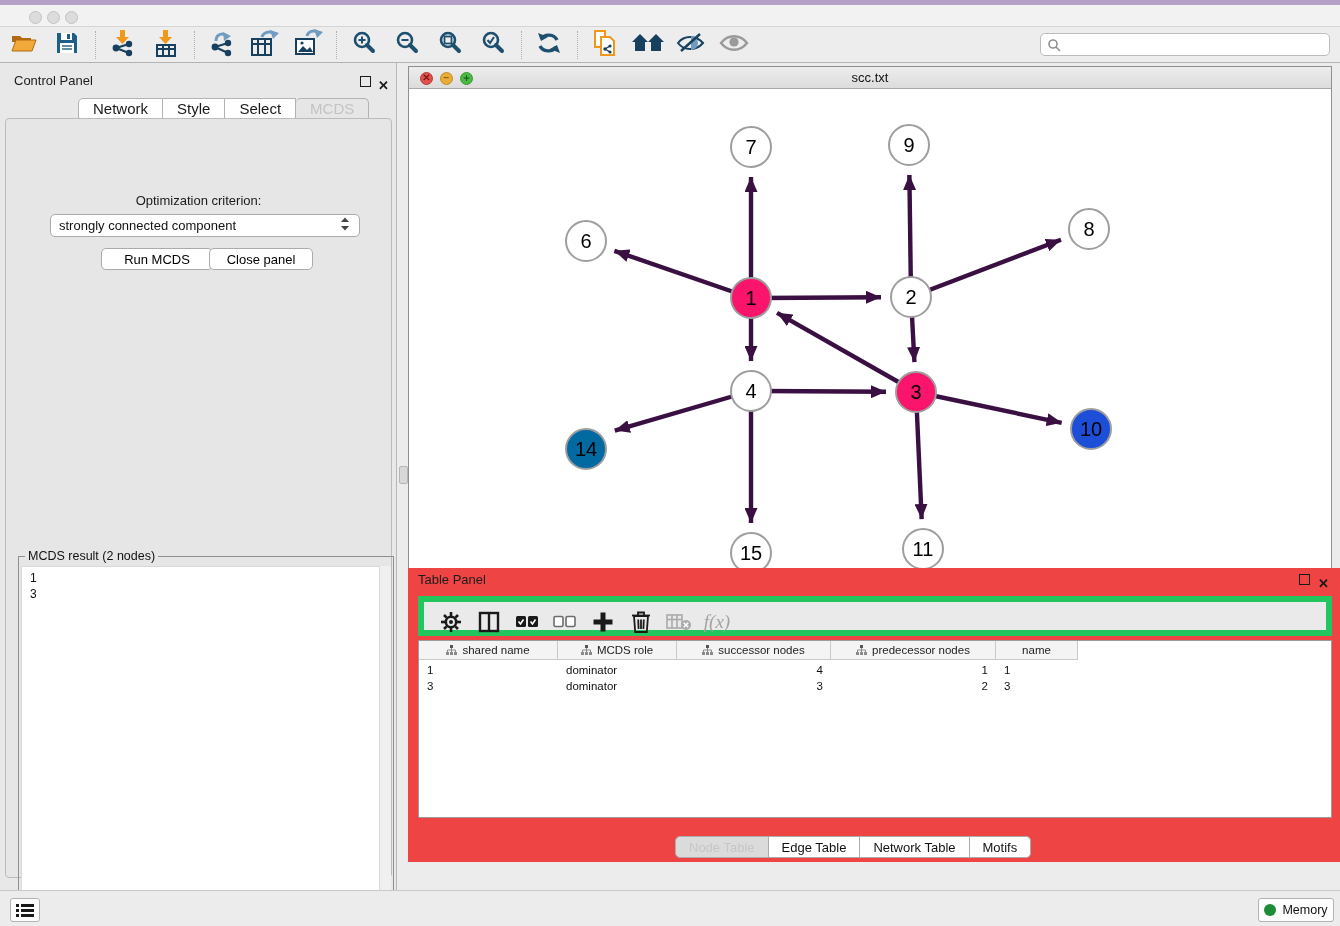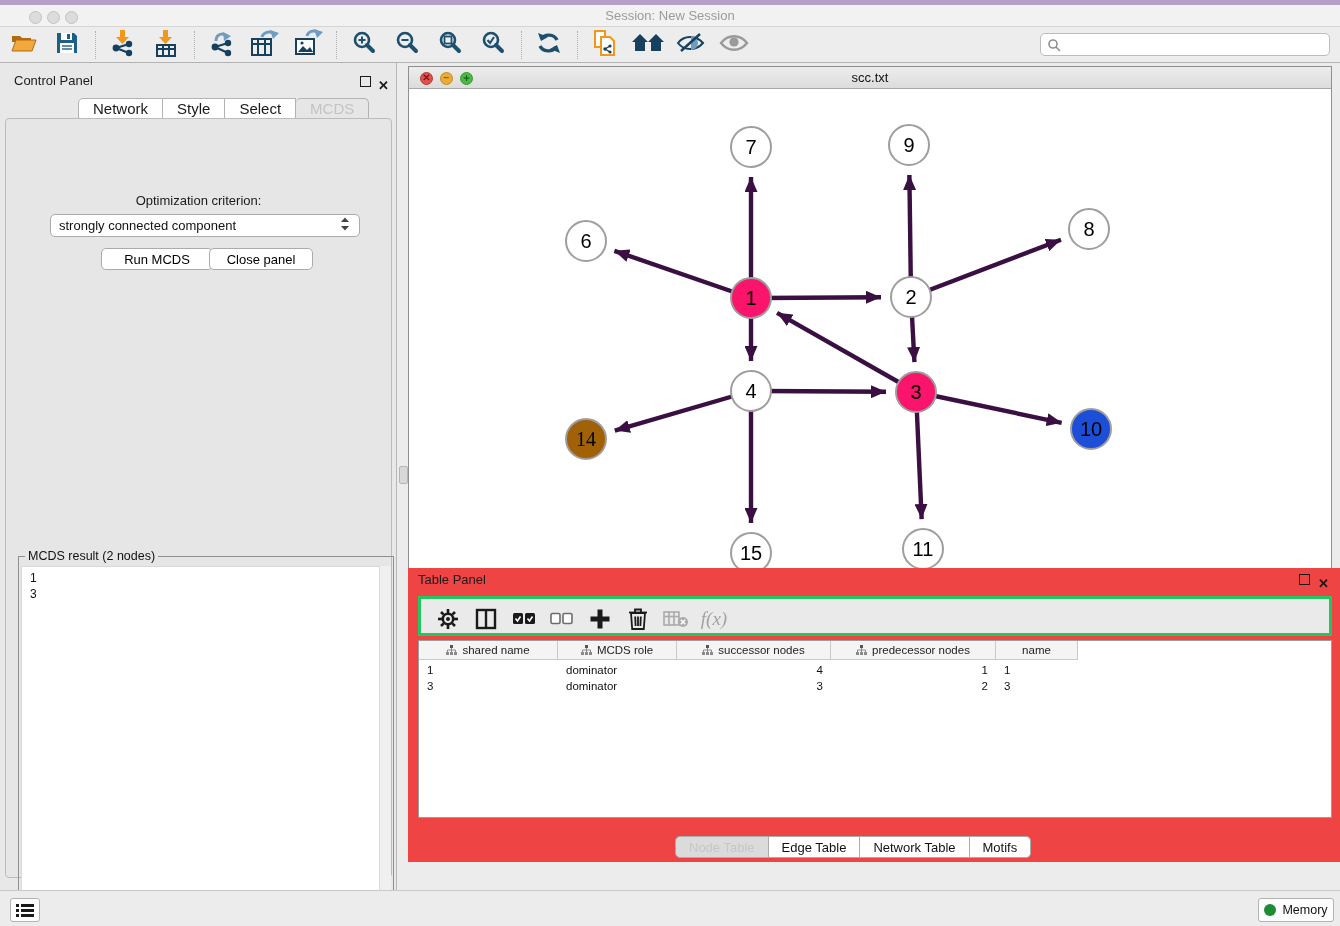"Session: New Session" div { html: <div>Session: New Session</div> -> none }
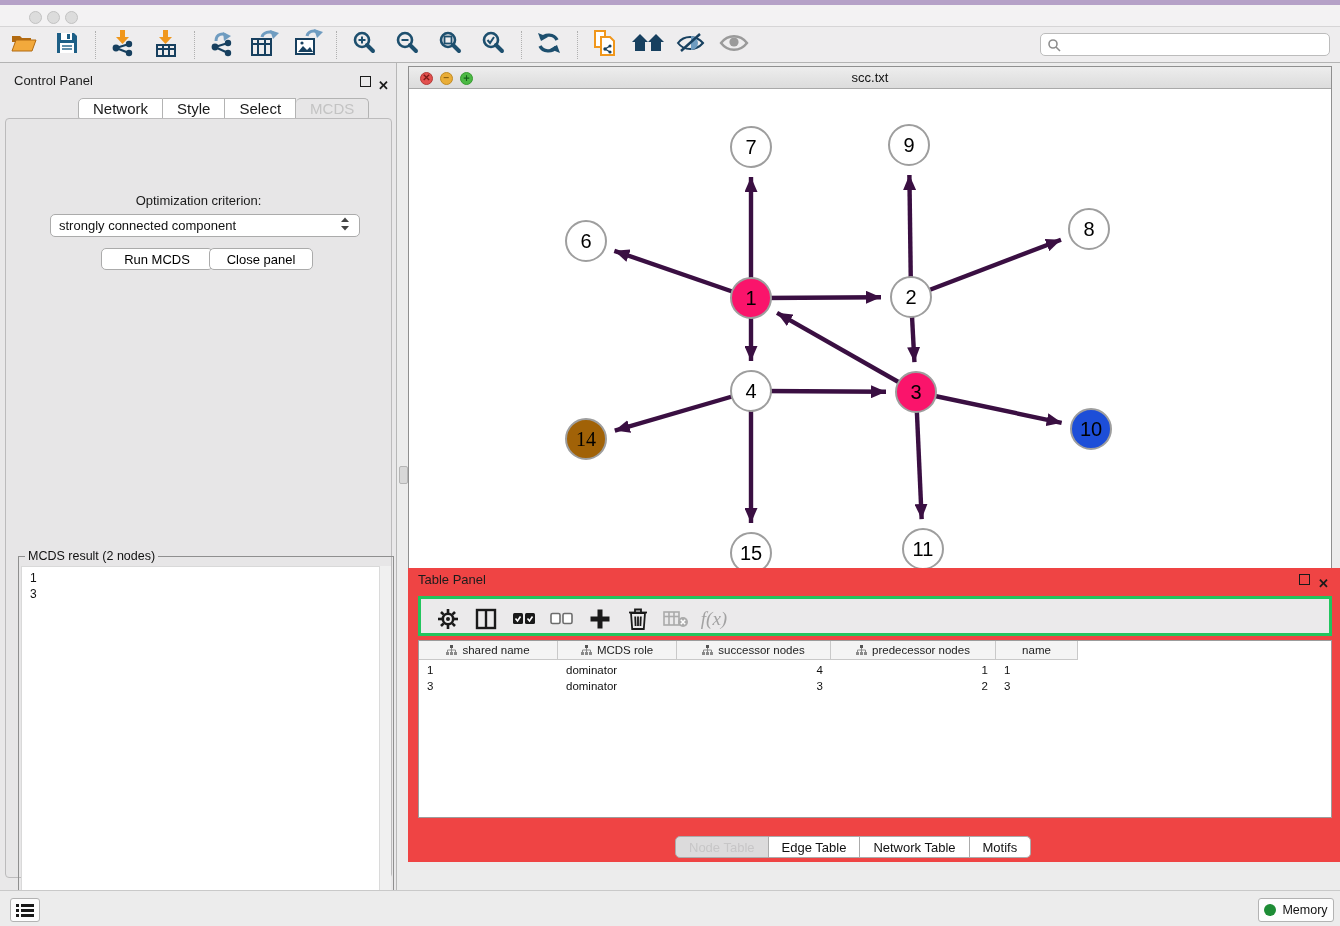"14" div.gnode { background: #a16207 -> #0369a1; font-family: Liberation Serif, serif -> none; top: 329px -> 339px }
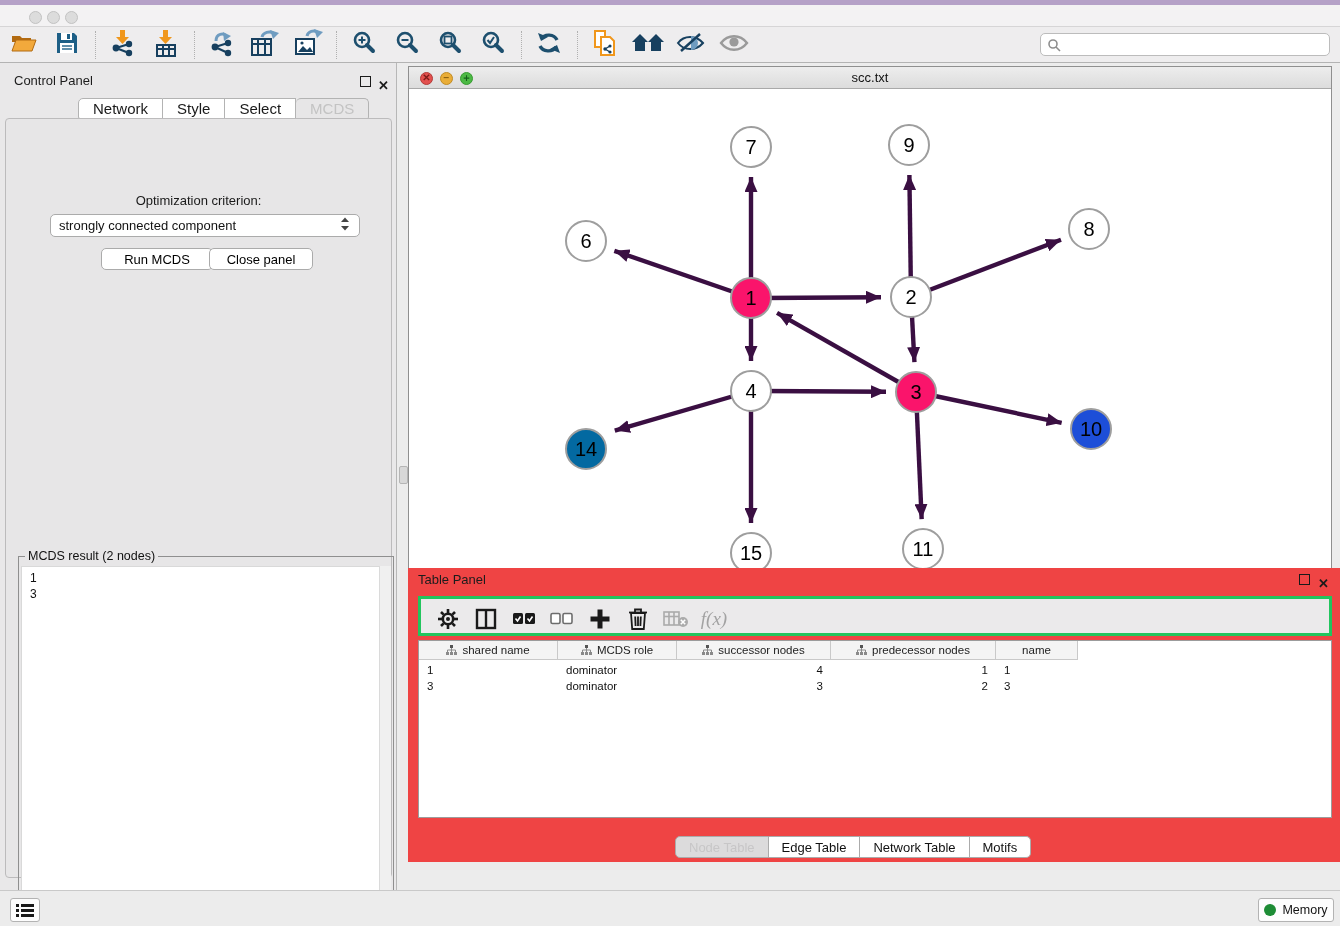"f(x)" #tp-toolbar { border: 3px solid #22c55e -> 6px solid #22c55e }
